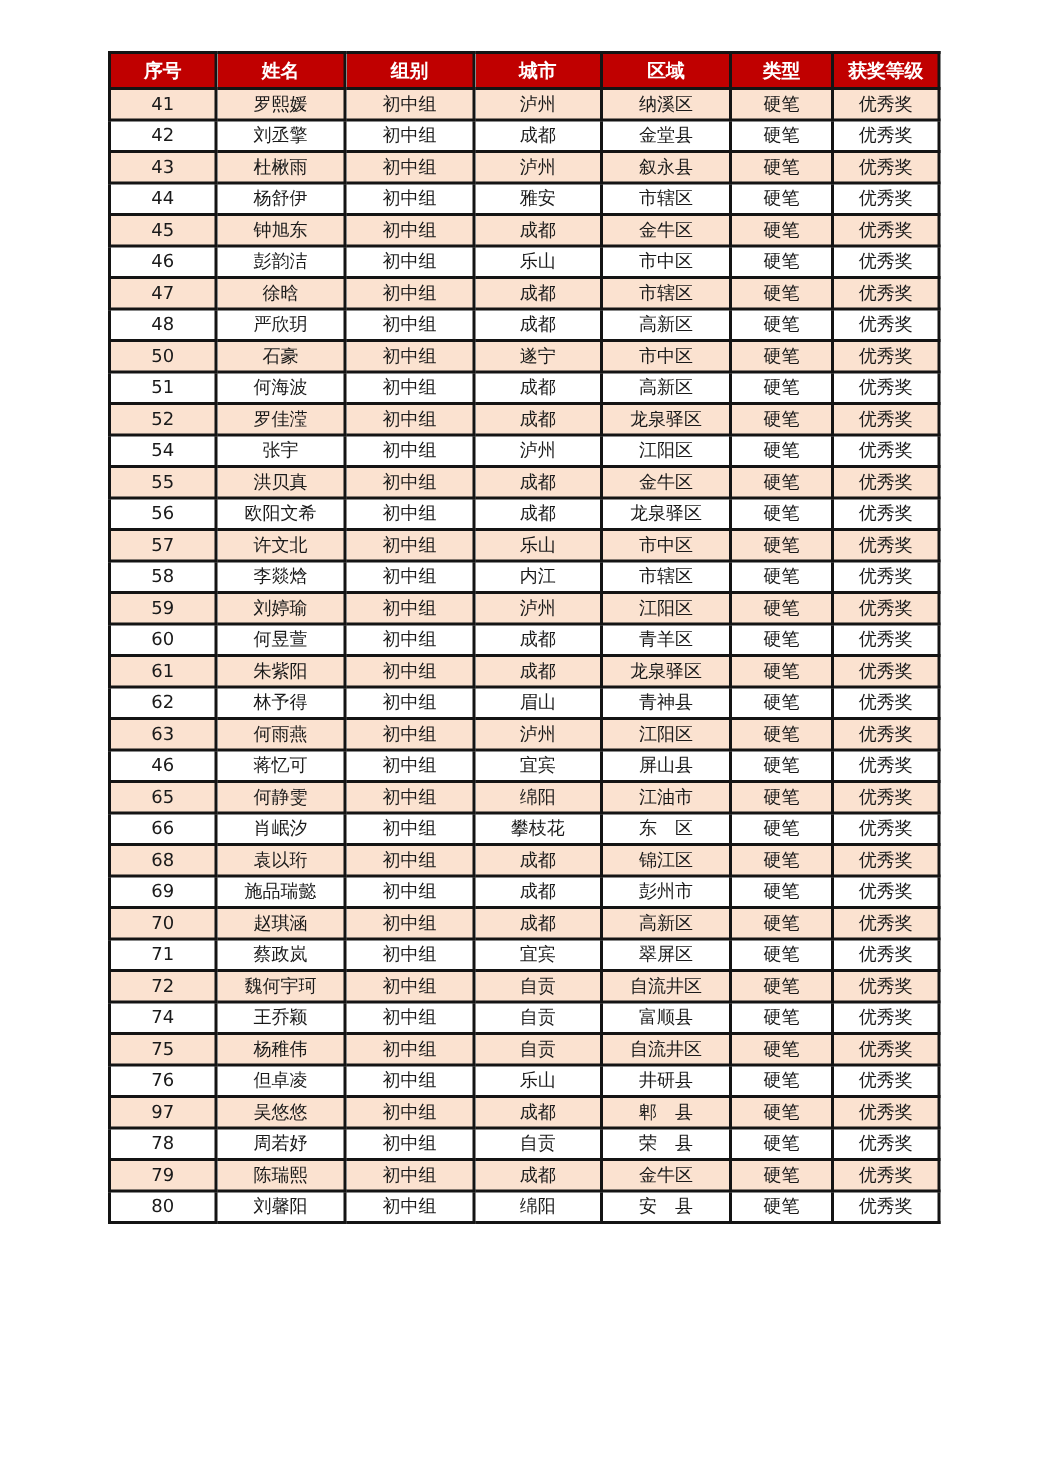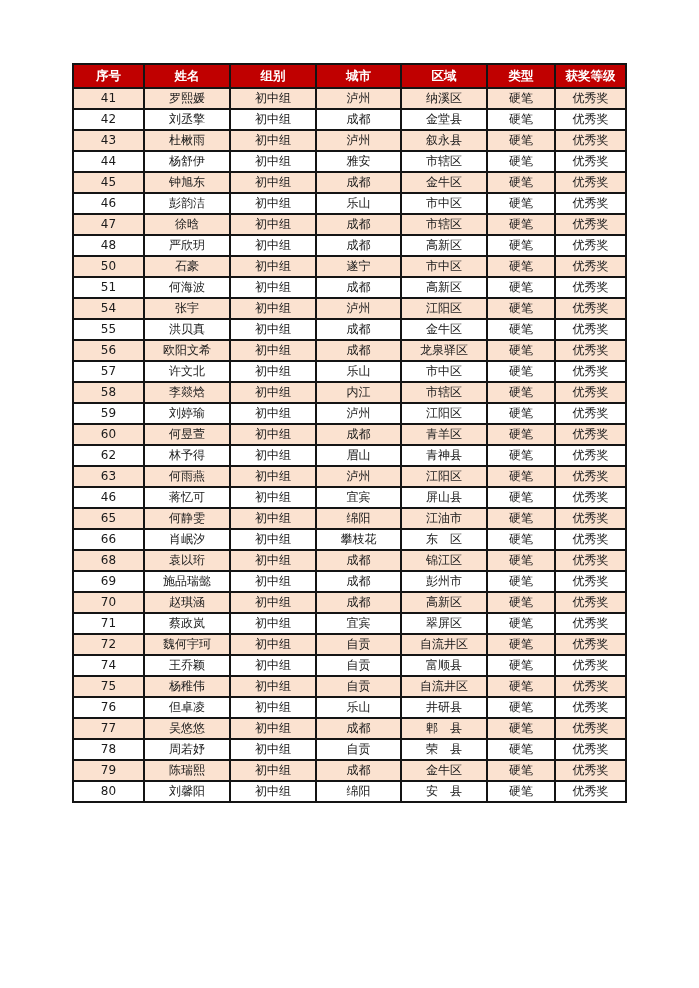"序号" table.awards { margin: 63px 0 0 72px -> 34px 0 0 72px }
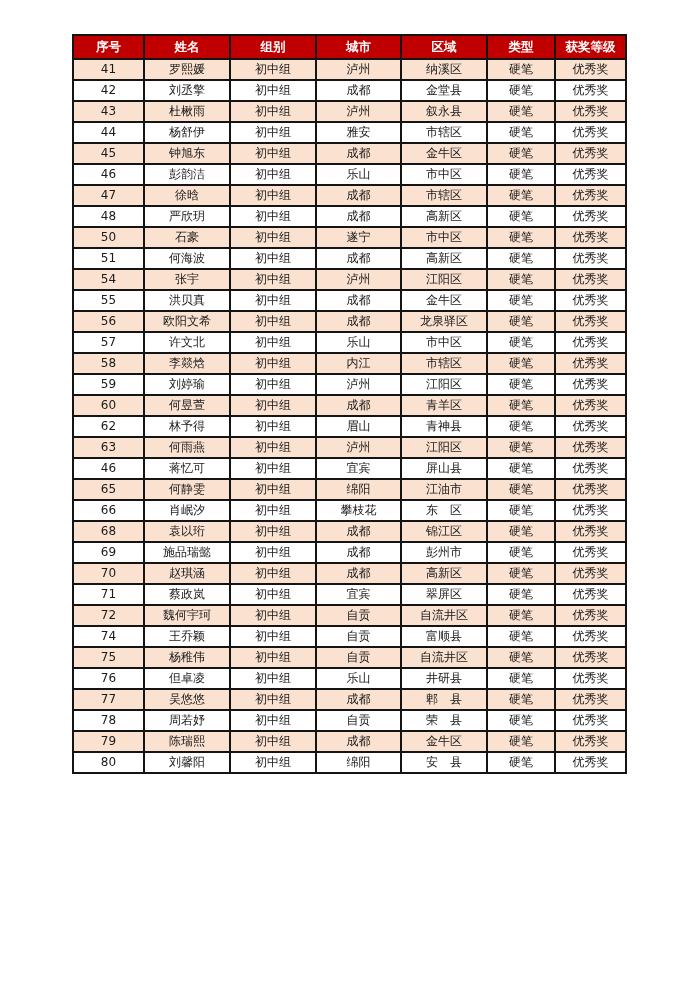"52" tr { html: none -> <tr> <td>52</td> <td>罗佳滢</td> <td>初中组</td> <td>成都</td> <td>龙泉驿区</td> <td>硬笔</td> <td>优秀奖</td> </tr> }
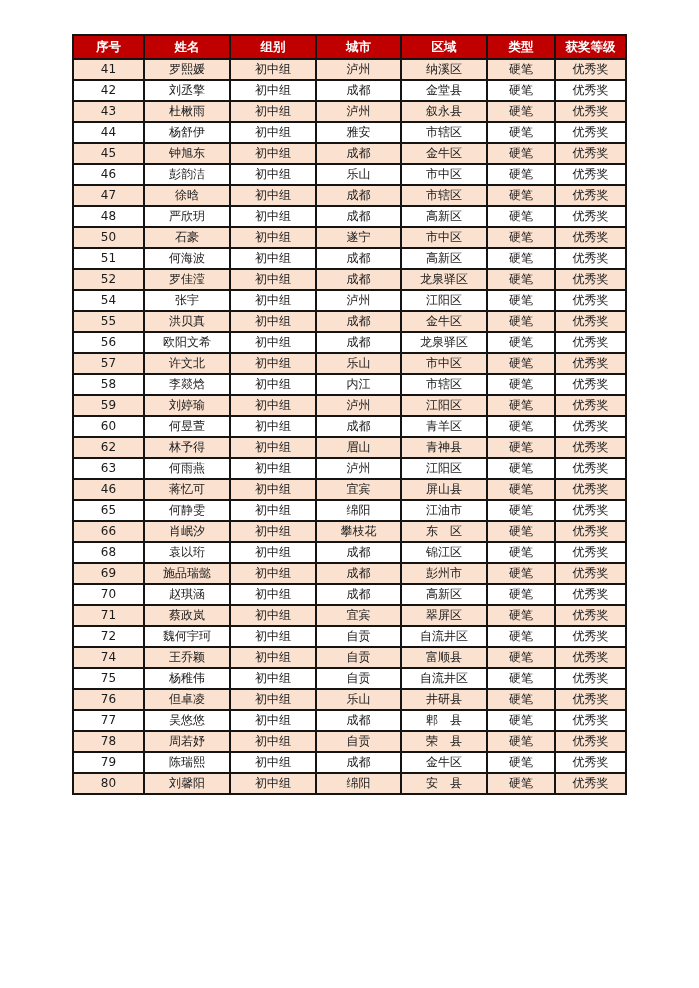"61" tr { html: none -> <tr> <td>61</td> <td>朱紫阳</td> <td>初中组</td> <td>成都</td> <td>龙泉驿区</td> <td>硬笔</td> <td>优秀奖</td> </tr> }
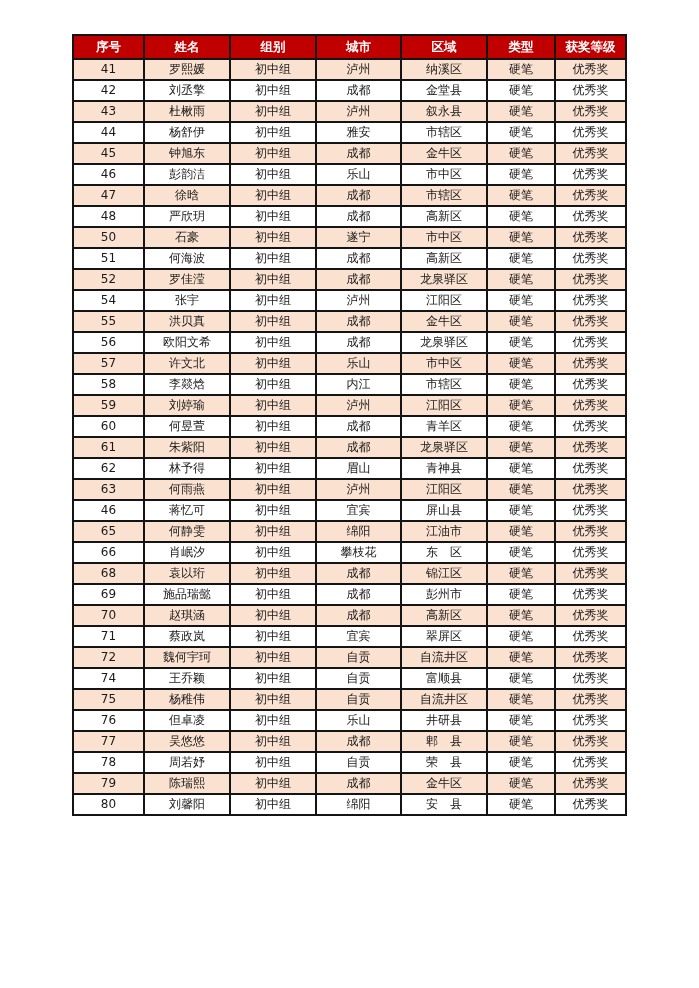"77" td { text: 77 -> 97 }
